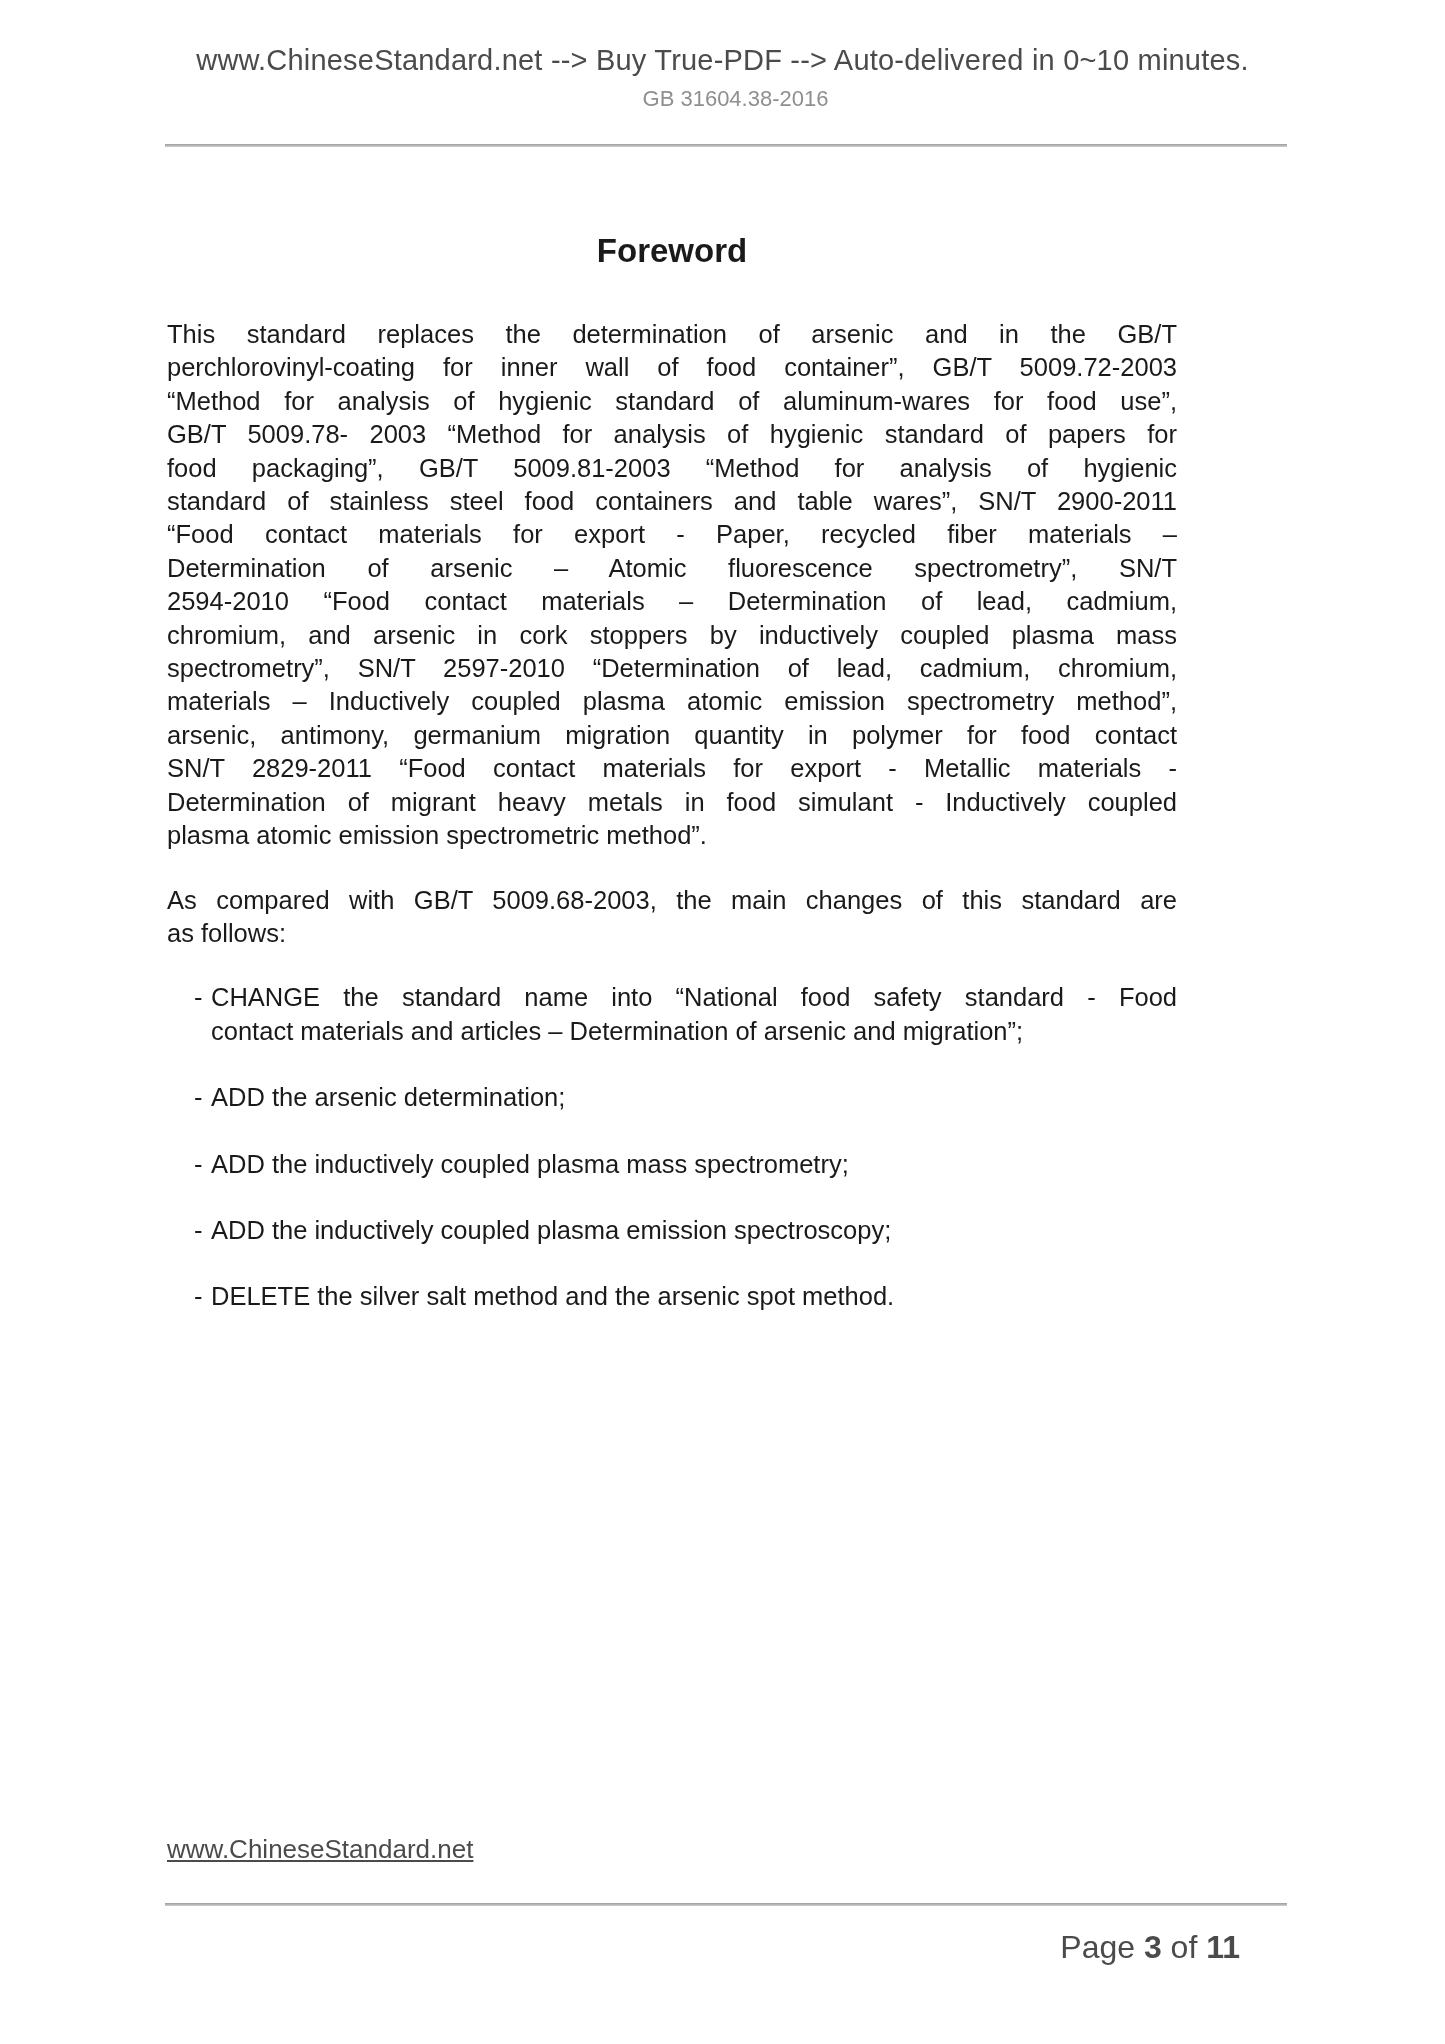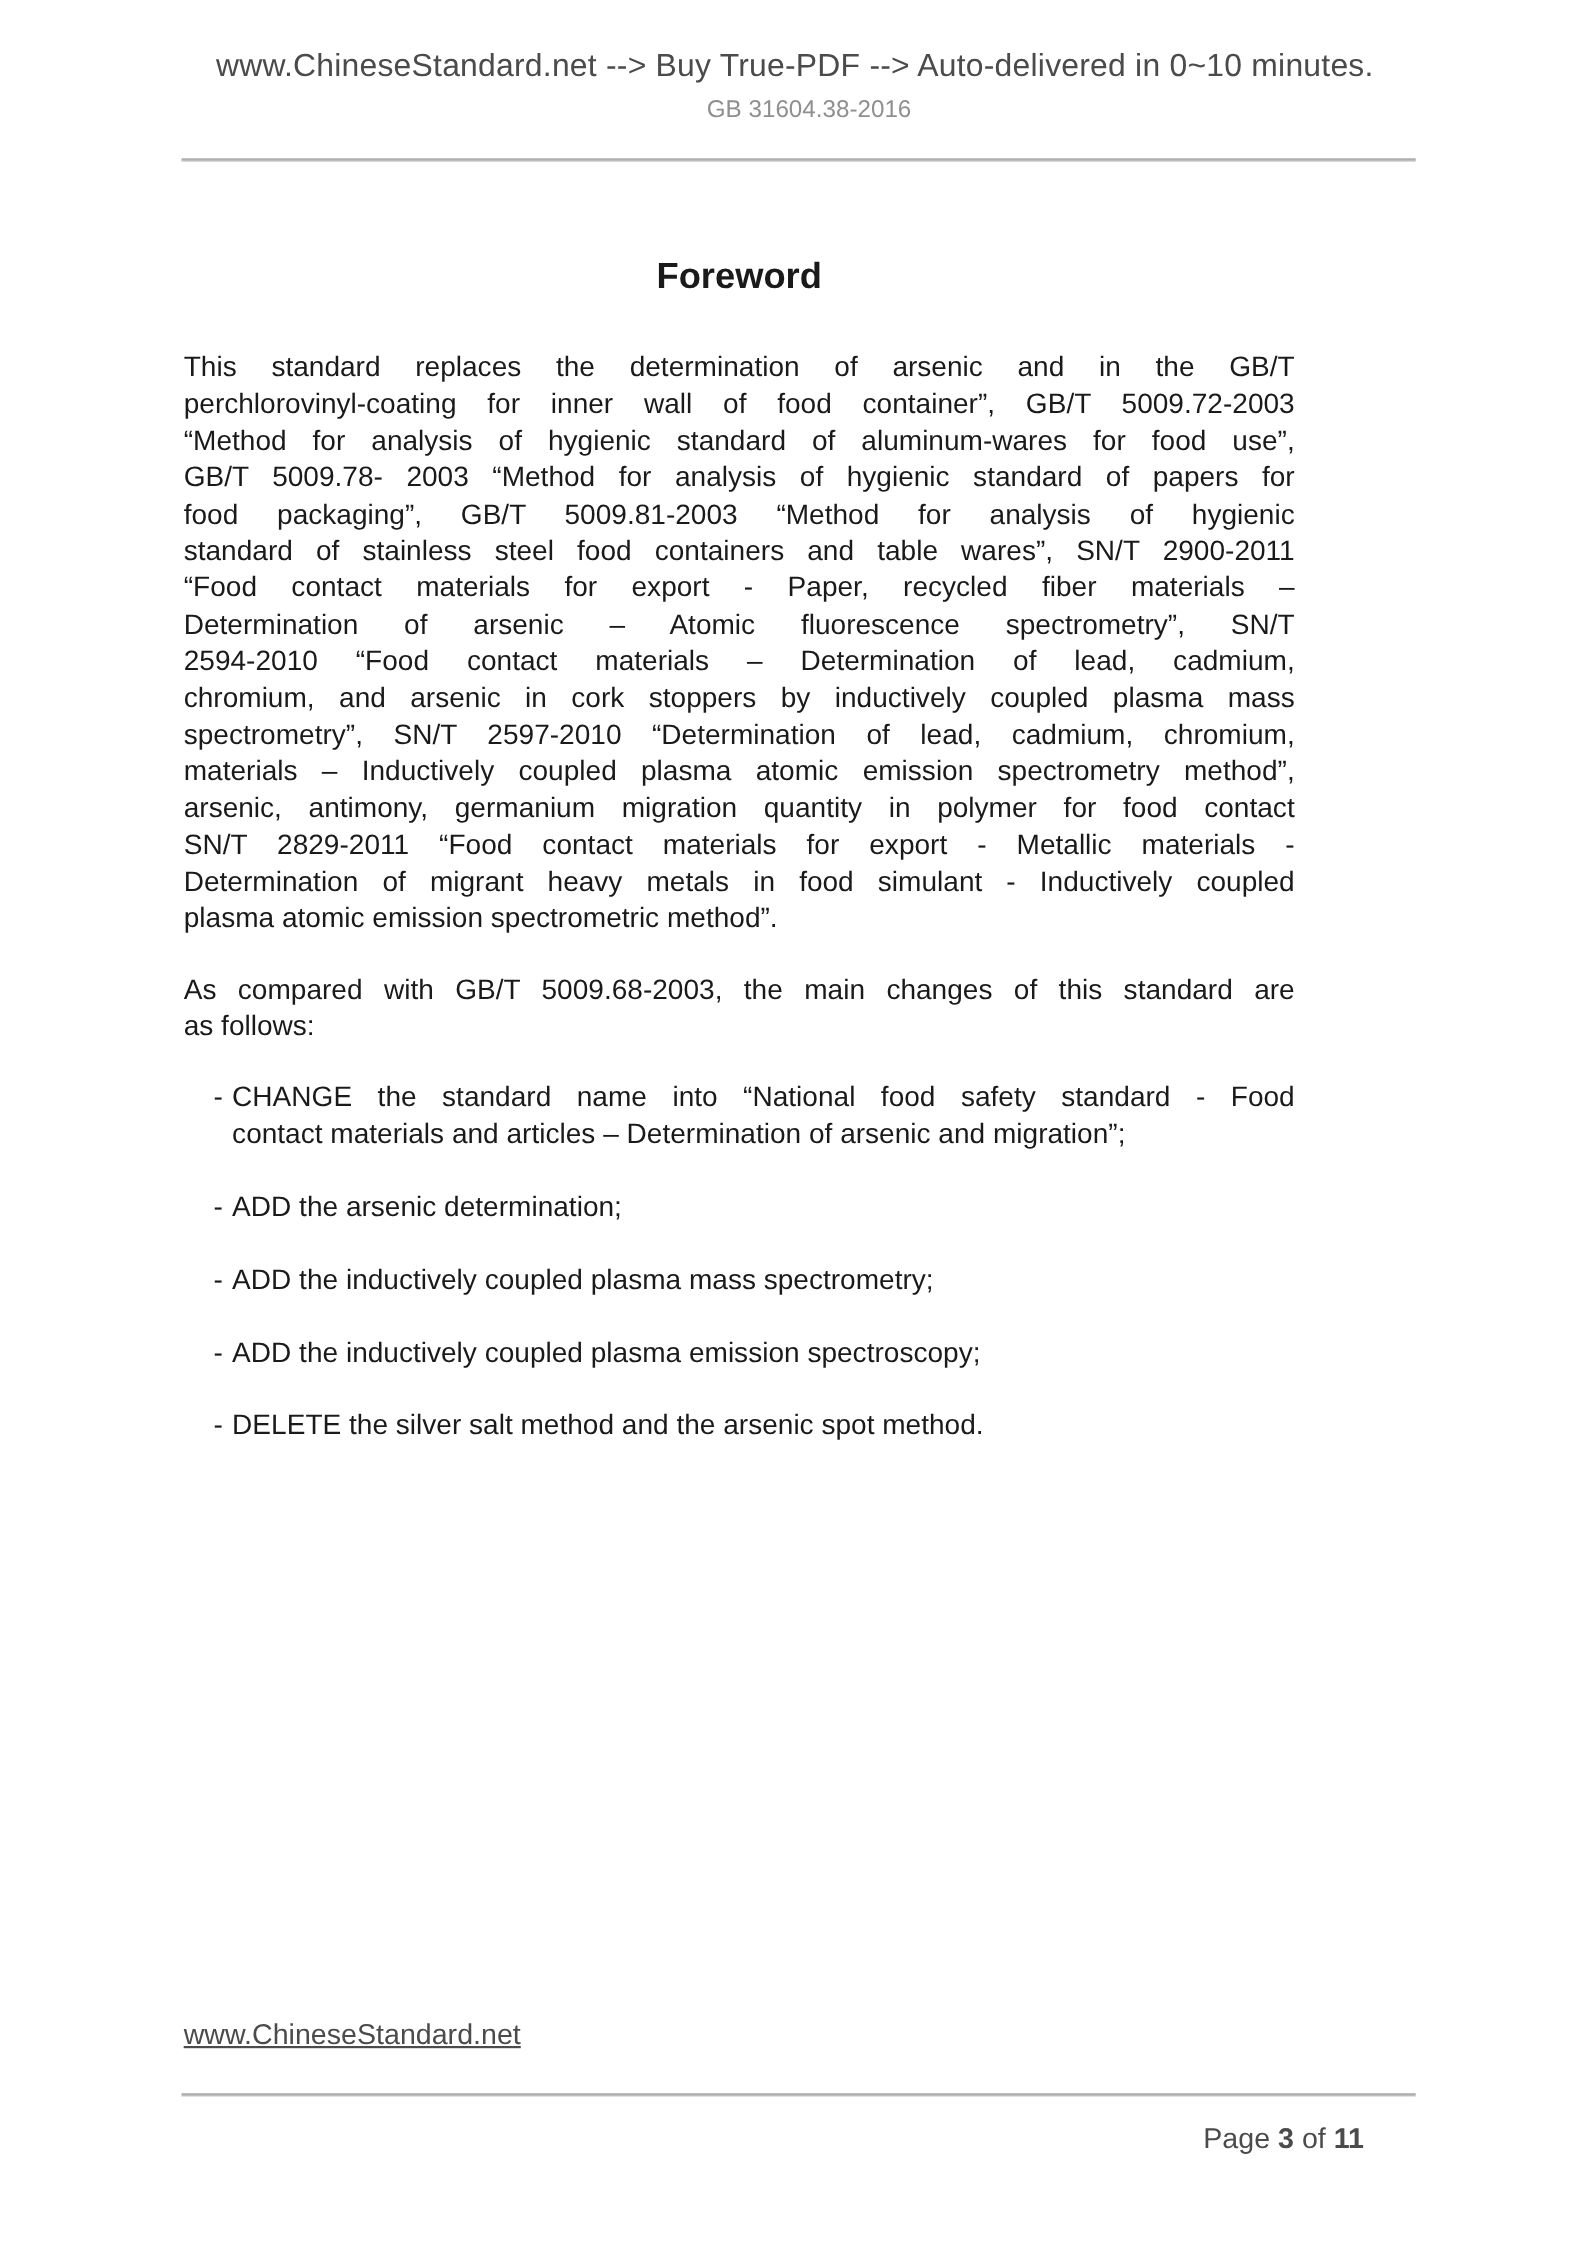"Page 3 of 11" .footer-page { font-size: 26px -> 32px }
